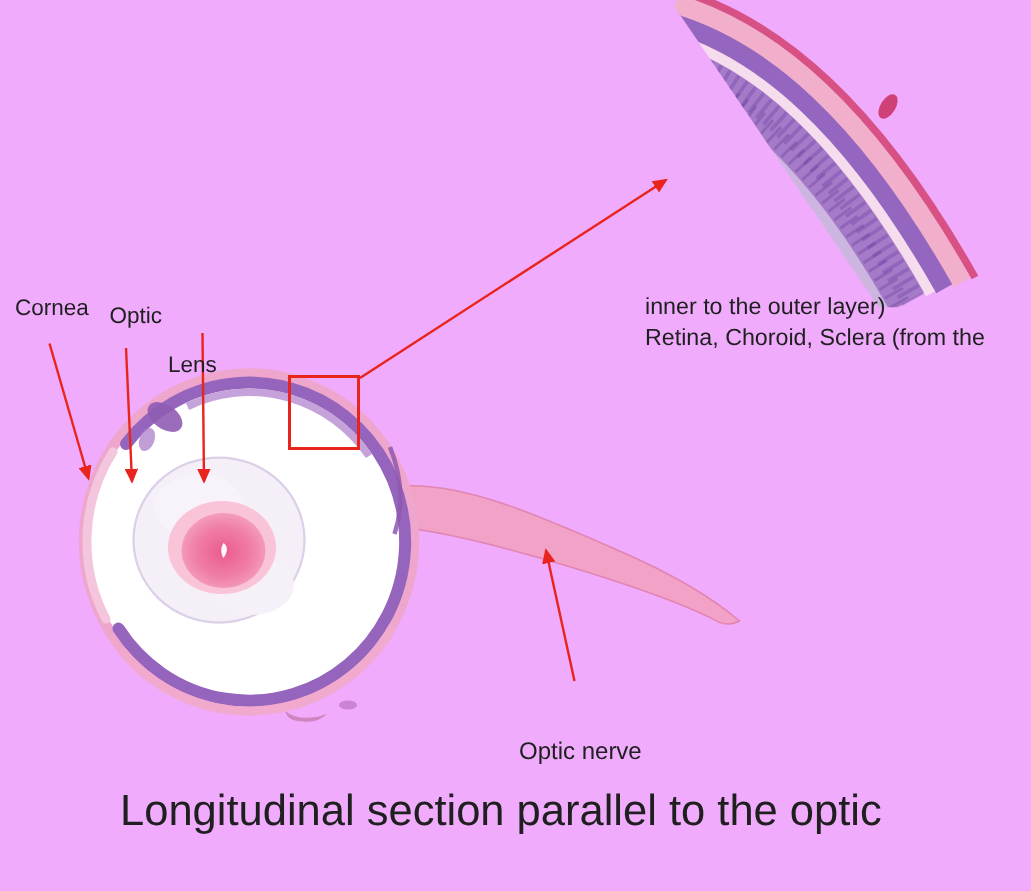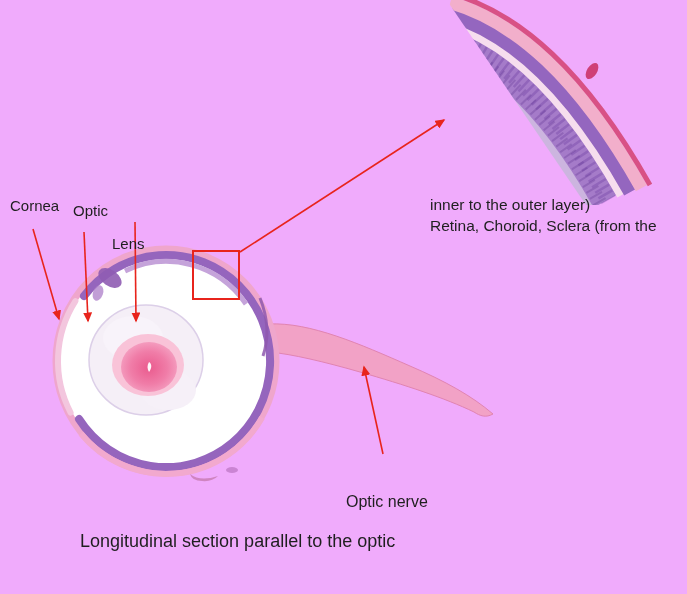"Longitudinal section parallel to the" .caption { font-size: 18px -> 29px }
